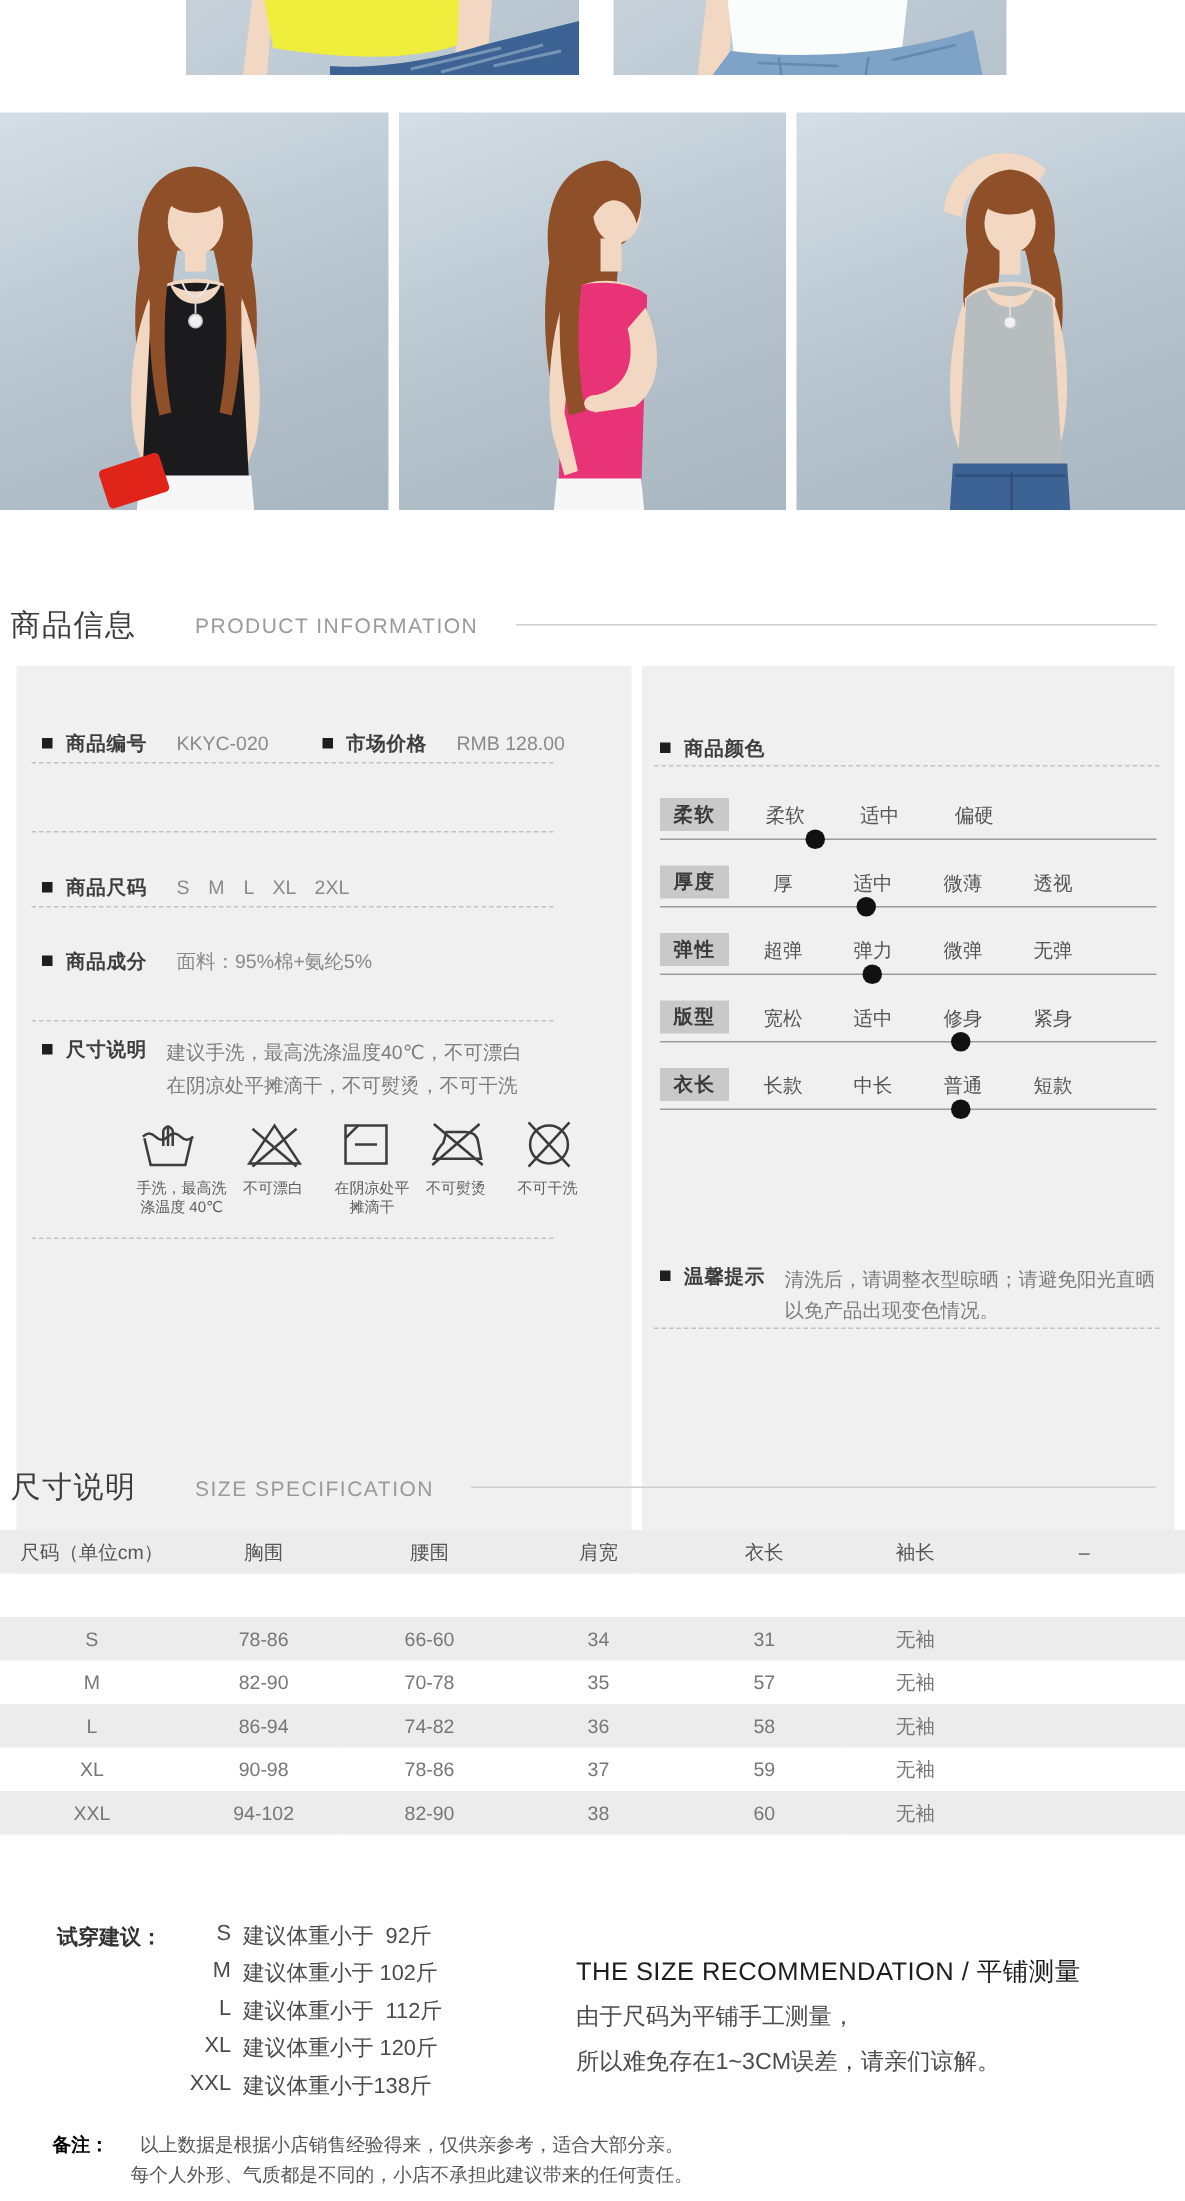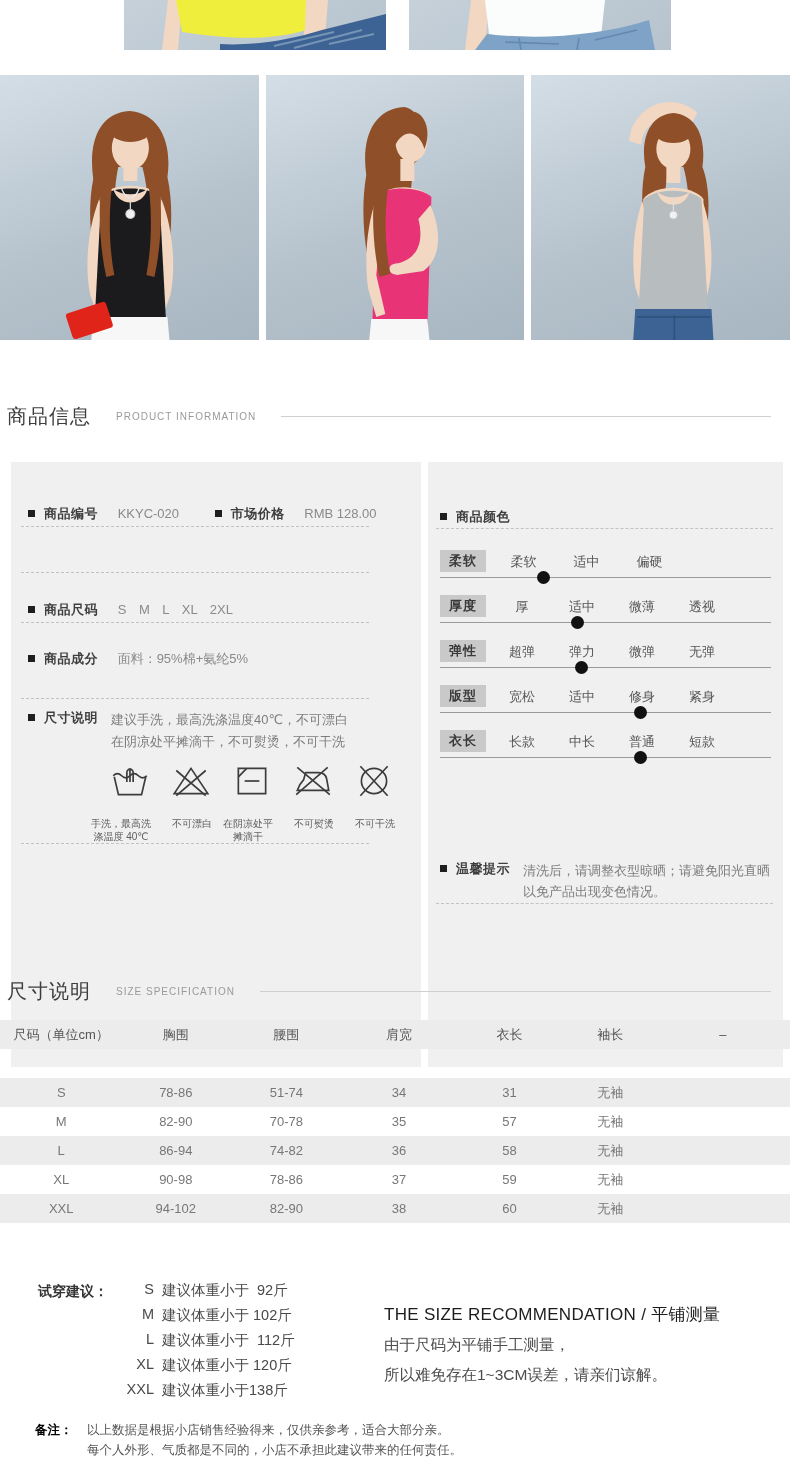"PRODUCT INFORMATION" .sec-en { font-size: 10px -> 14px; margin-left: 8px -> 22px }
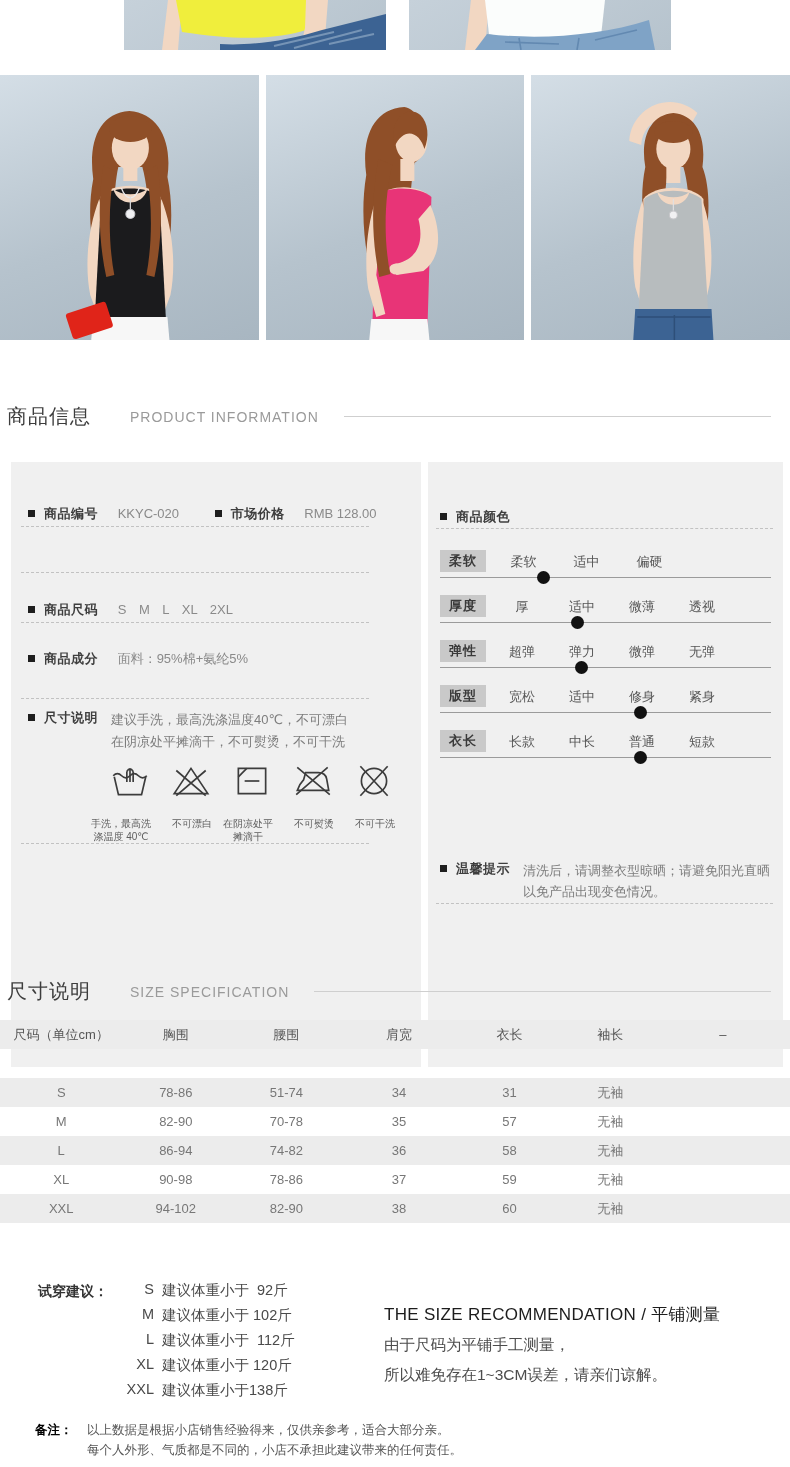"商品编号 KKYC-020 市场价格 RMB 128.00" .info-box { top: 462px -> 444px }
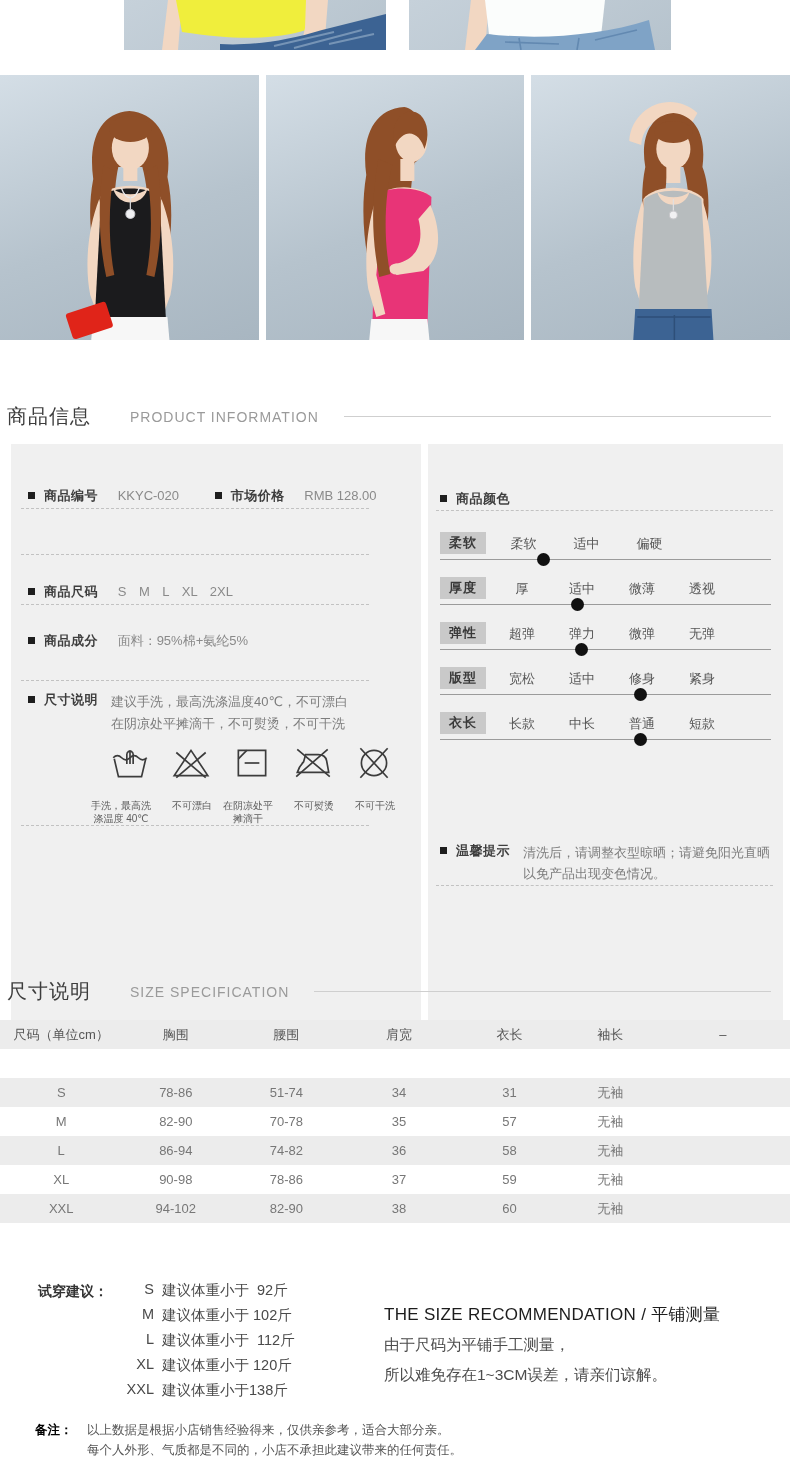"手洗，最高洗" .care-item { align-items: flex-end -> flex-start; gap: 13px -> none }
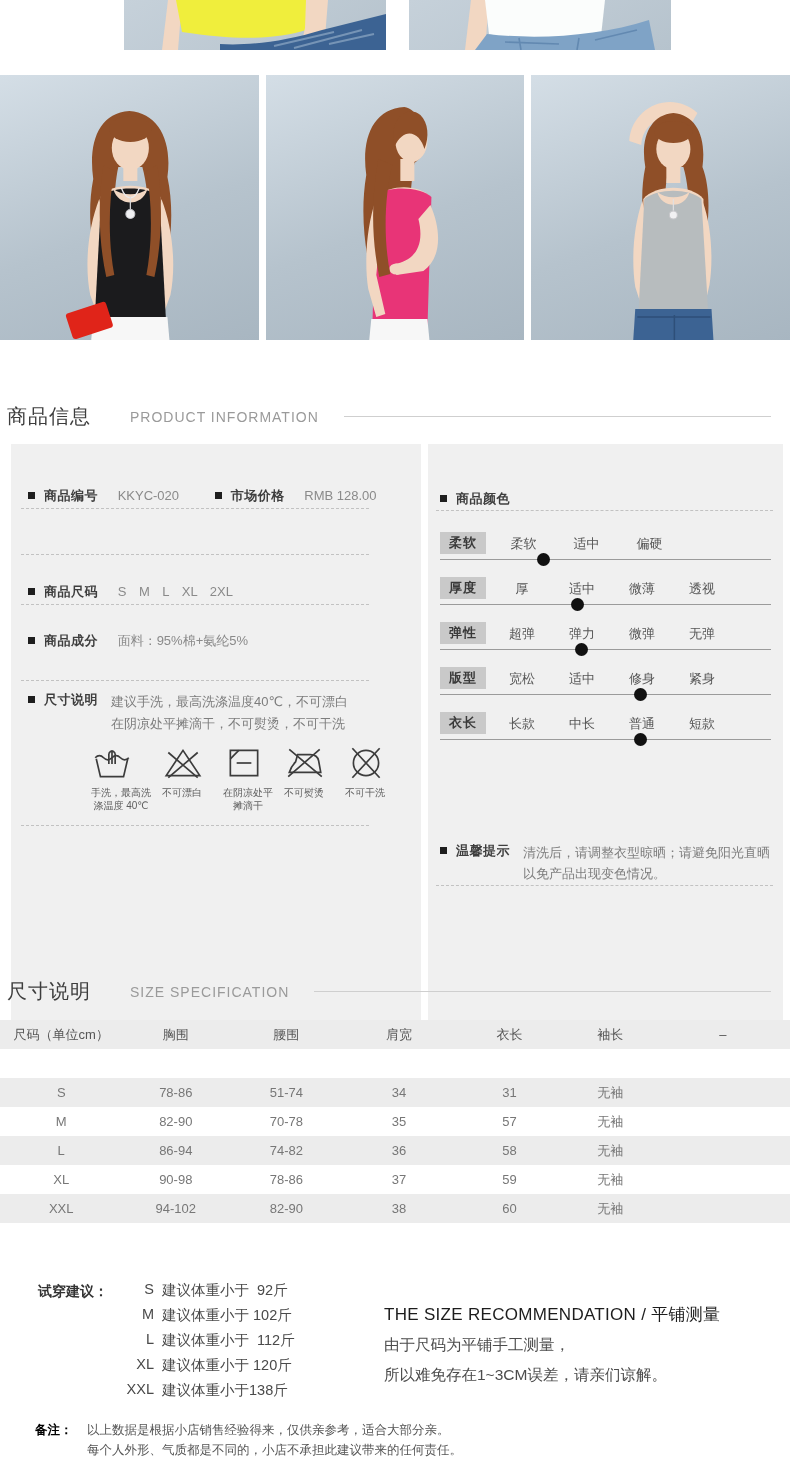"51-74" td { text: 51-74 -> 66-60 }
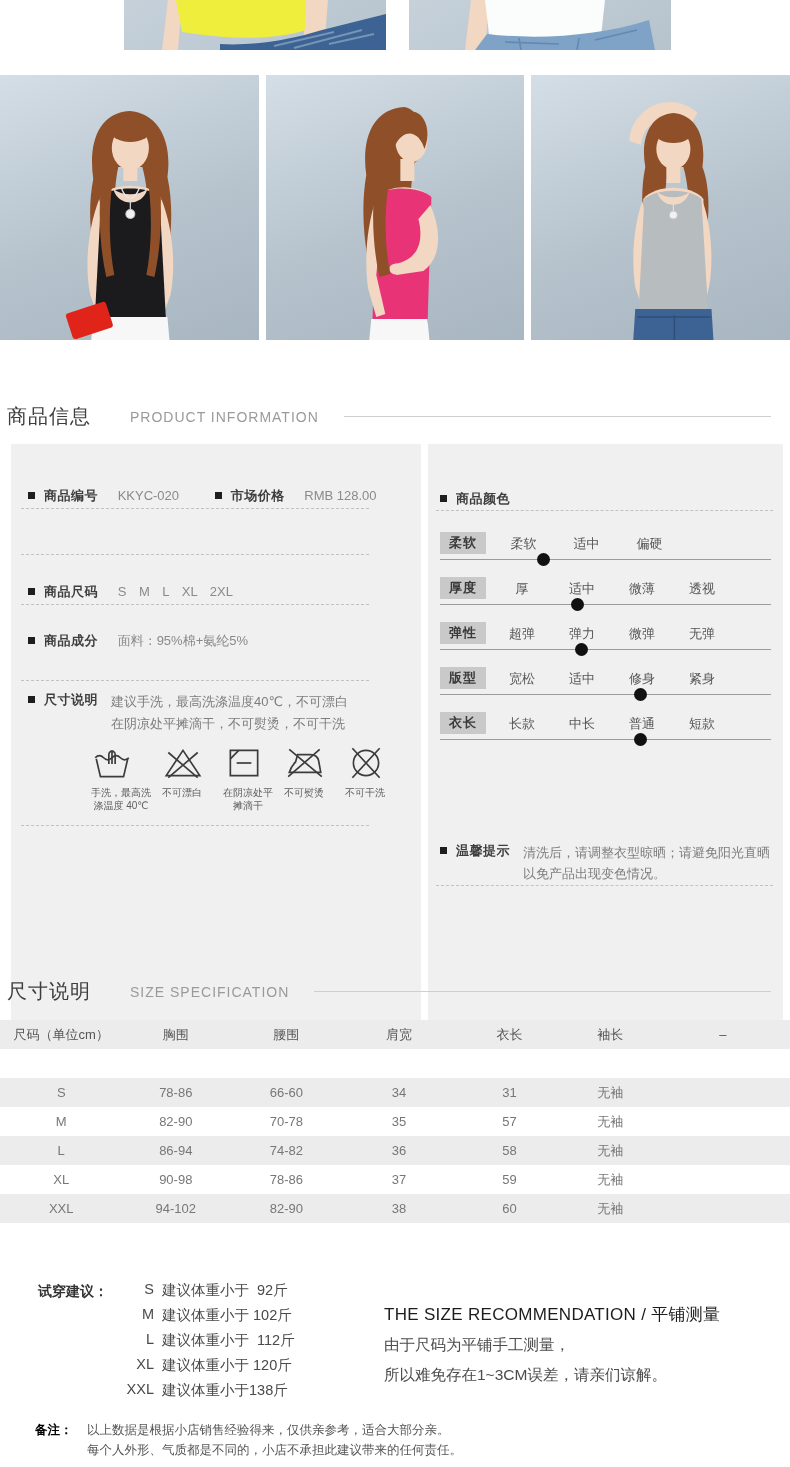"以上数据是根据小店销售经验得来，仅供亲参考，适合大部分亲。" .notes-lines { text-align: none -> center }
